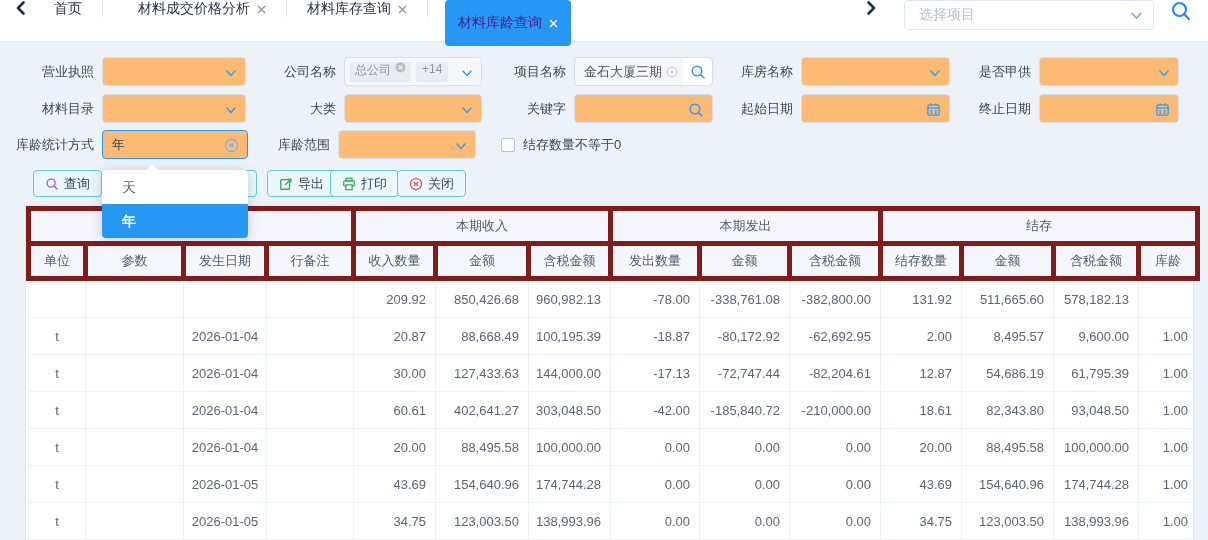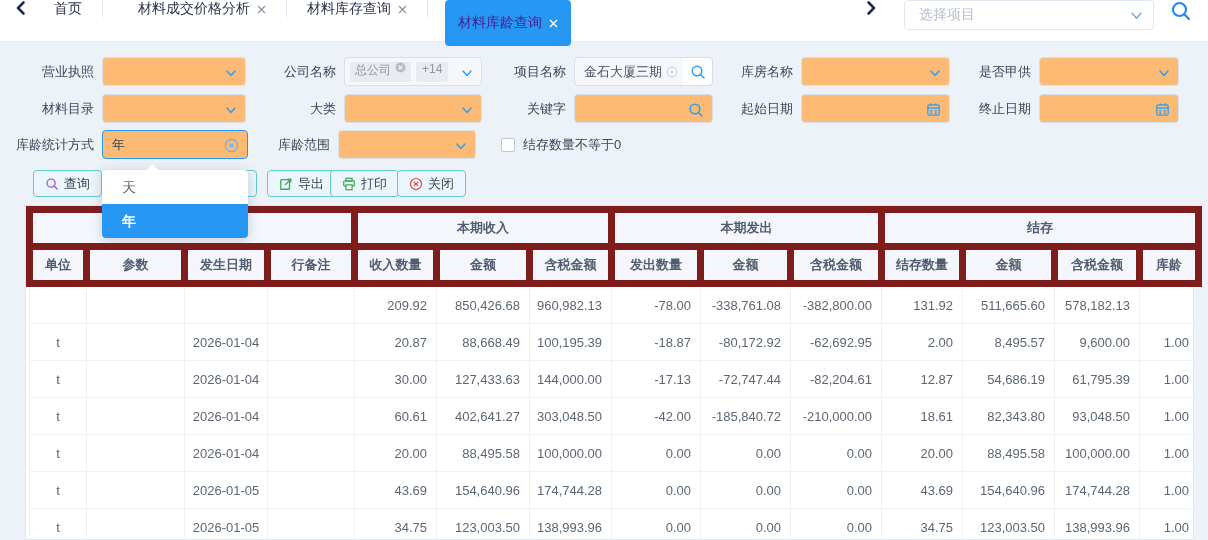"本期收入" thead th { border: 7px solid #7f1d1d -> 5px solid #7f1d1d; font-weight: 700 -> 400 }
